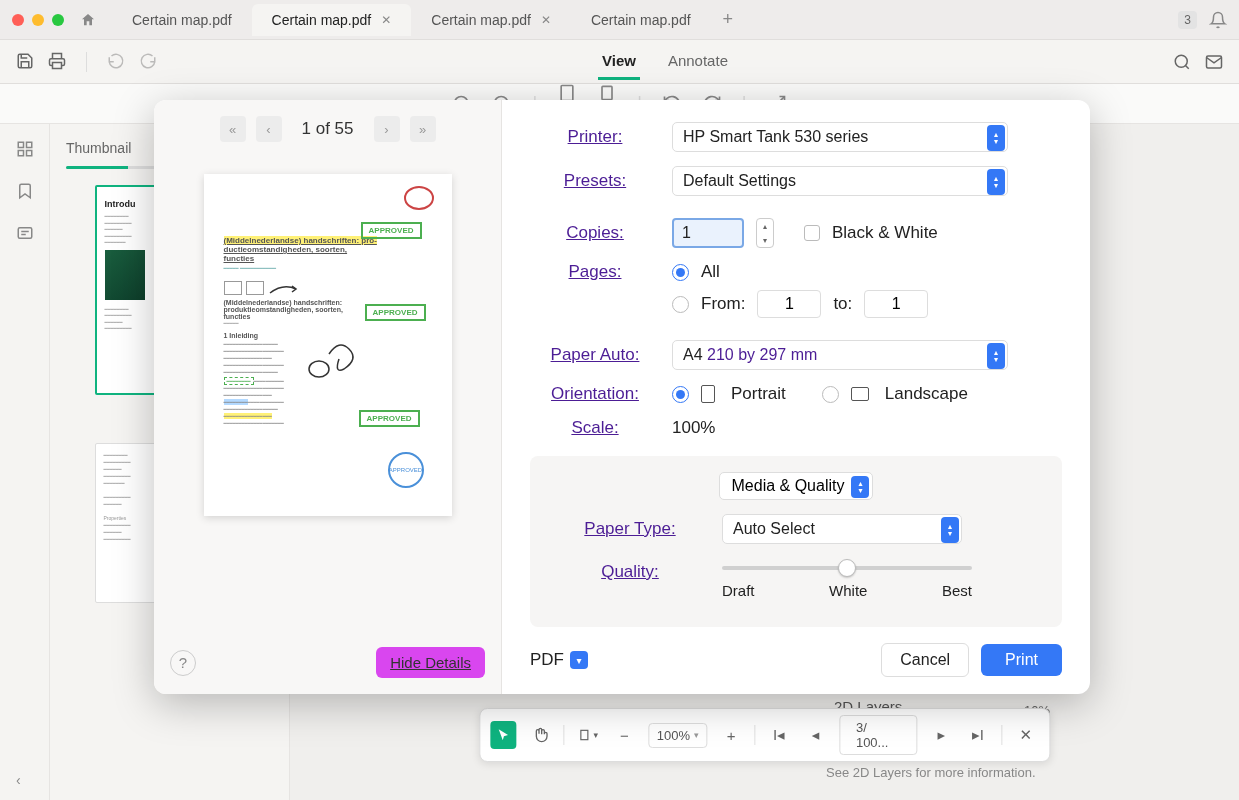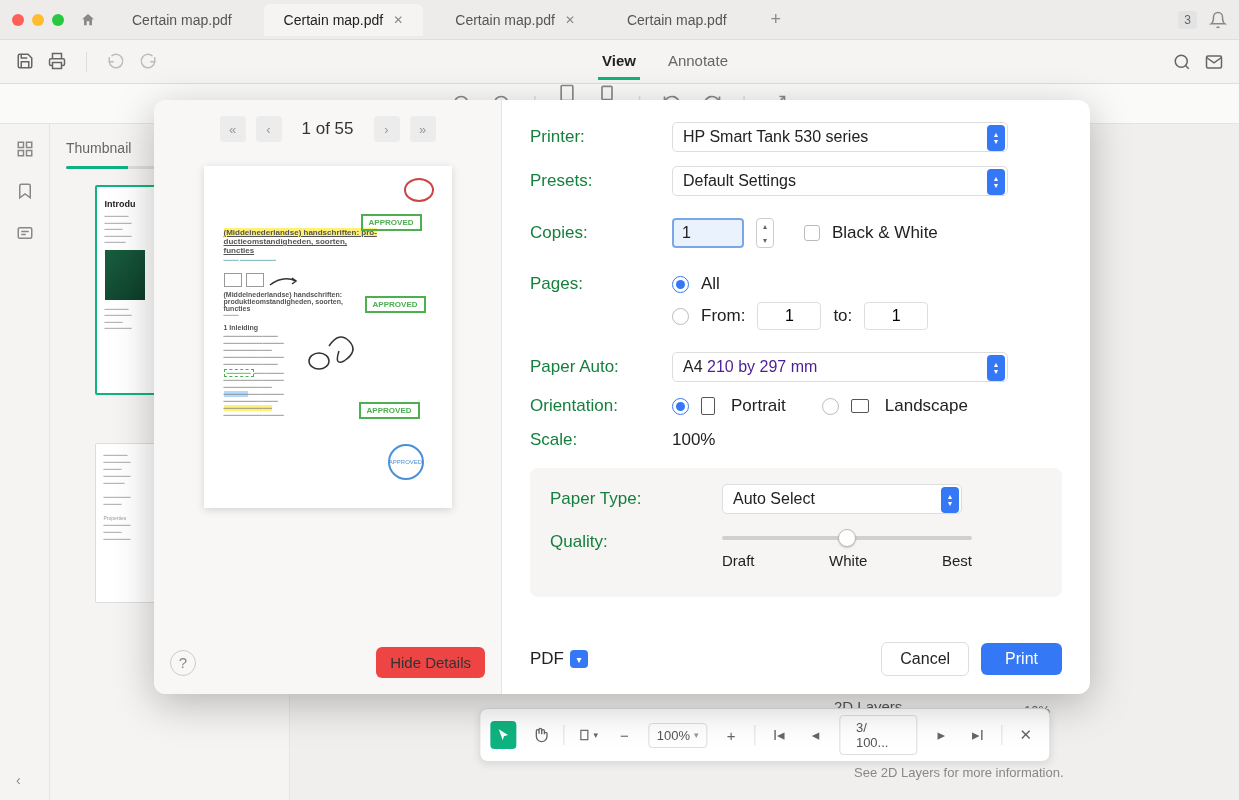"Certain map.pdf" .tabs { gap: 12px -> 0 }
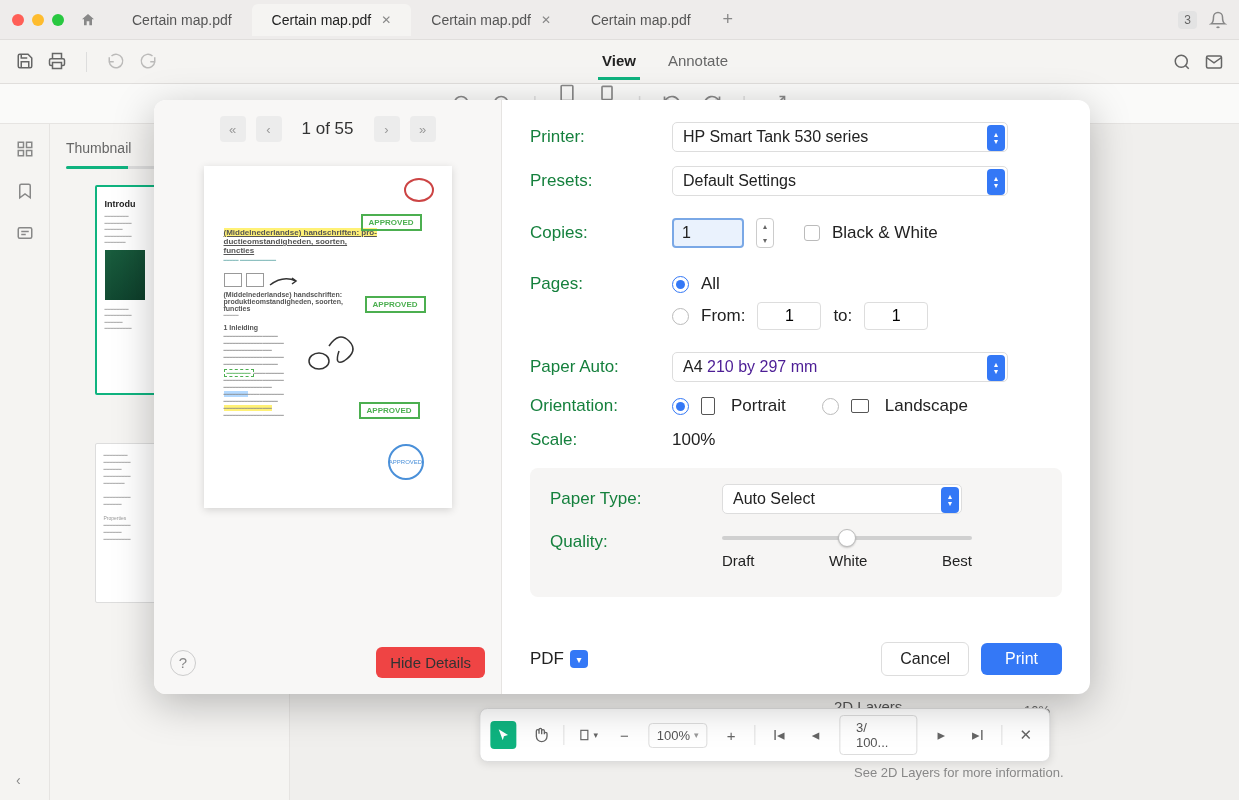"Printer:" .pd-label { color: #15803d -> #4c1d95; text-align: left -> center; text-decoration: none -> underline }
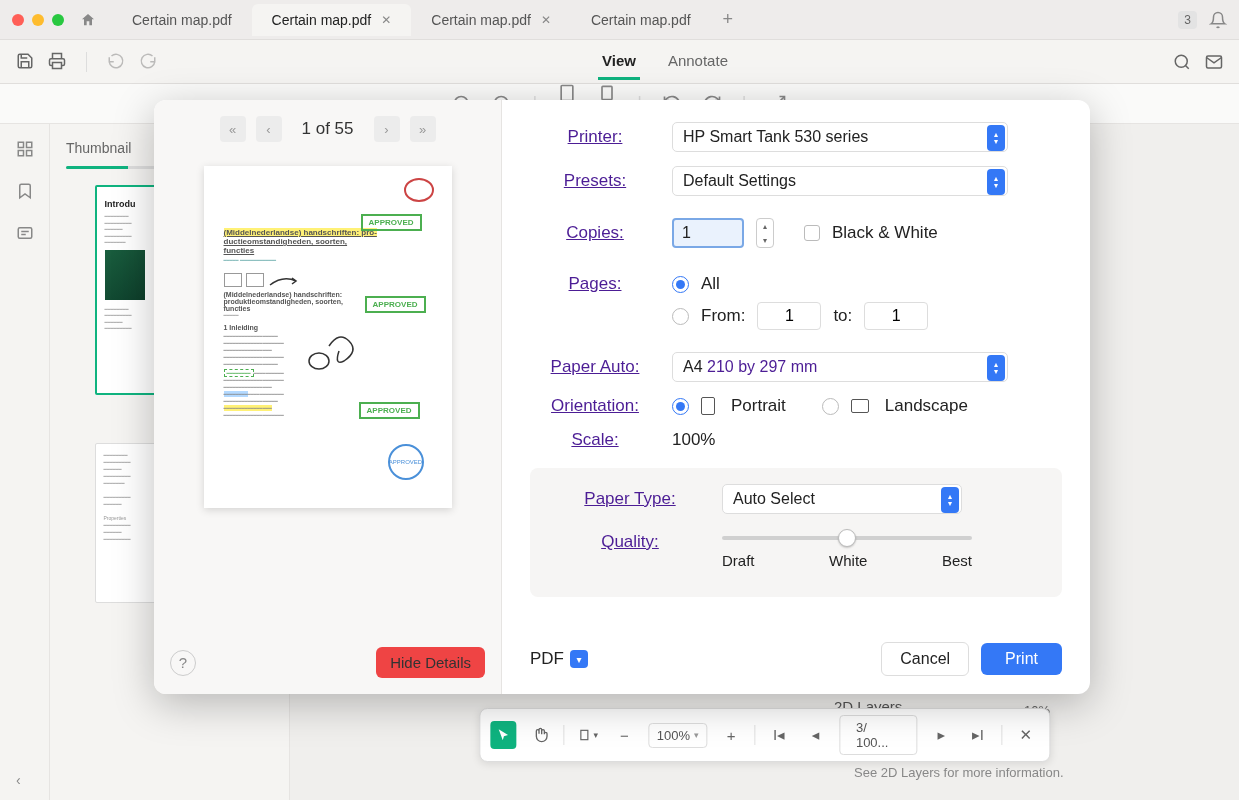"APPROVED" .pd-preview { margin: 8px auto -> 16px auto }
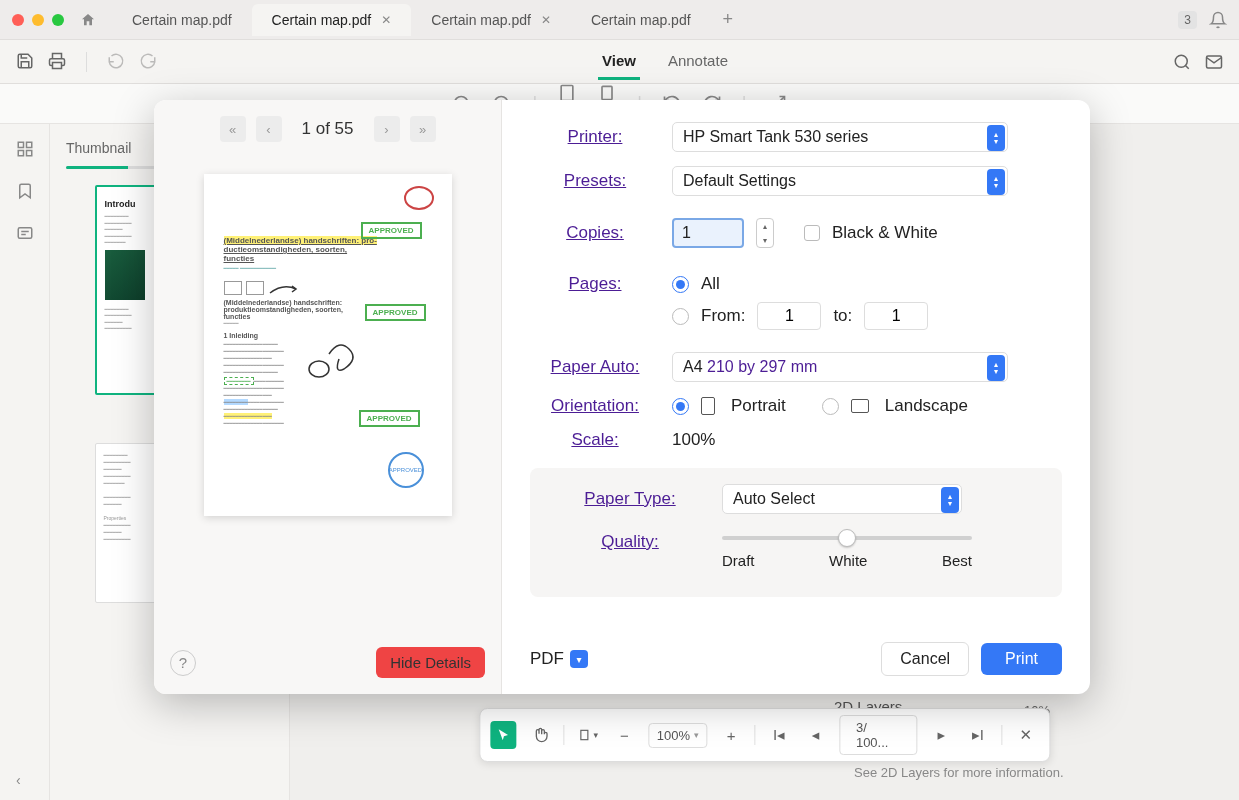"Media & Quality" div.pd-section-header { html: none -> <div> <div> <span>Media &amp; Quality</span> <div></div> </div> </div> }
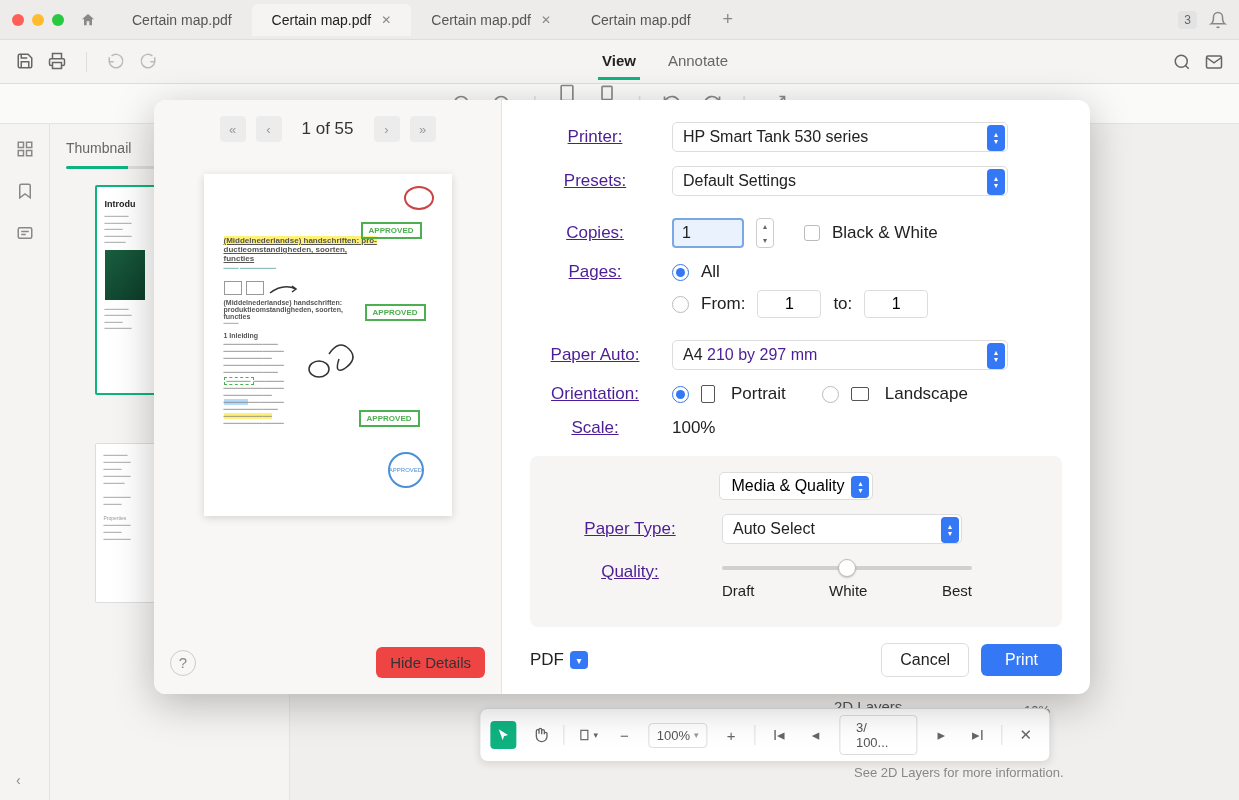"Hide Details" .pd-hide { background: #ef4444 -> #d946ef; text-decoration: none -> underline }
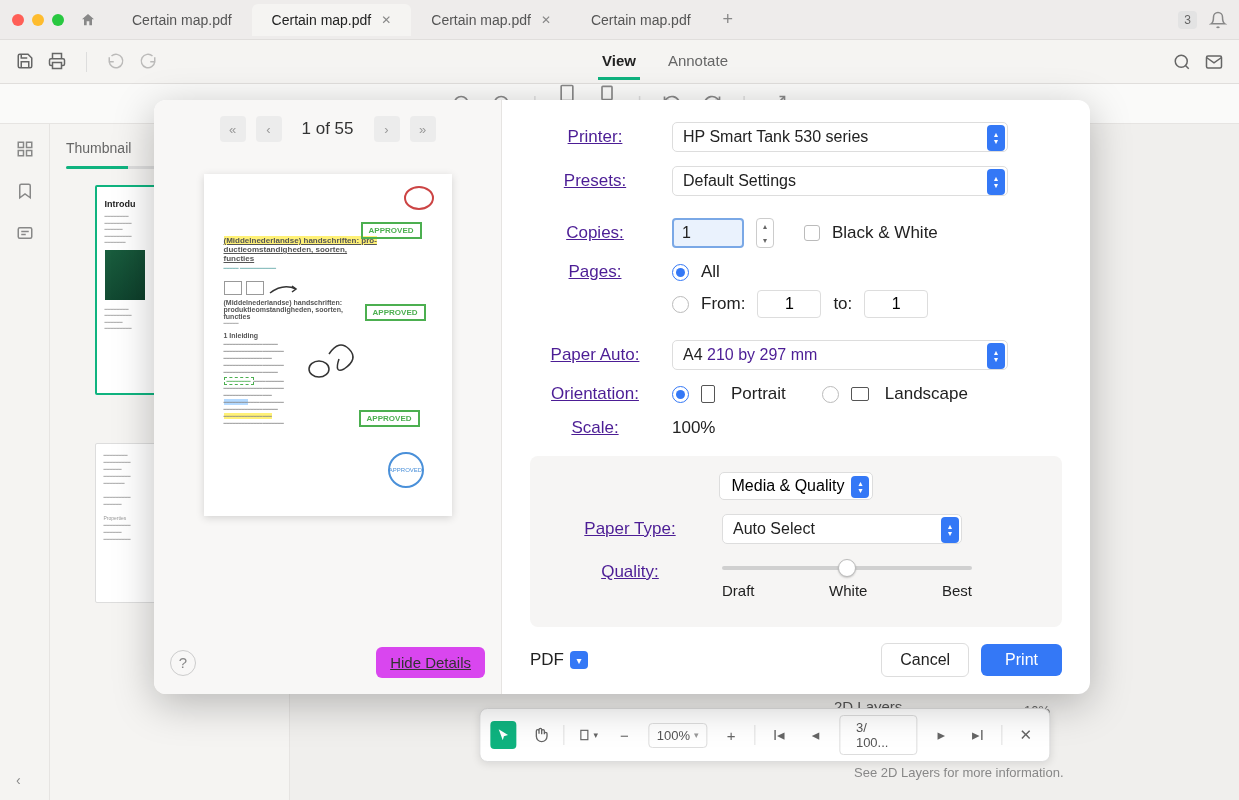"See 2D Layers for more" .hint-text { left: 564px -> 536px }
